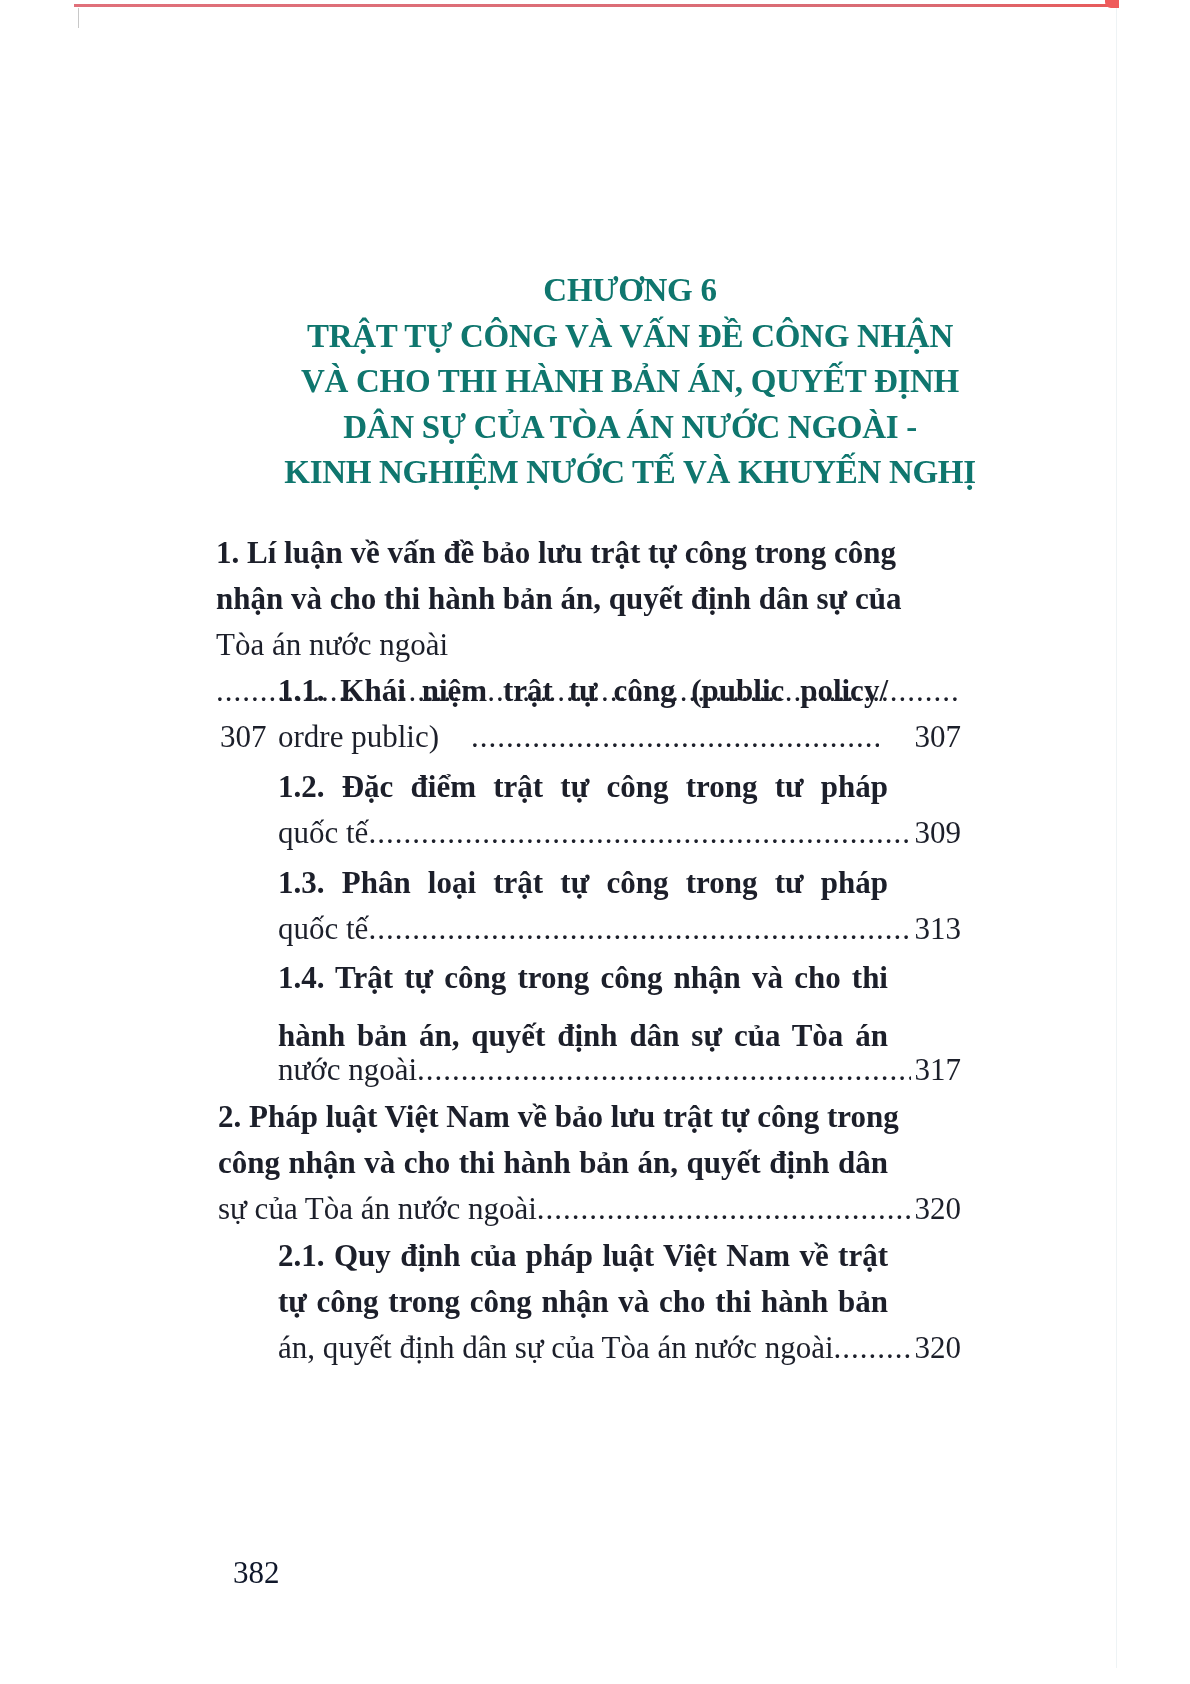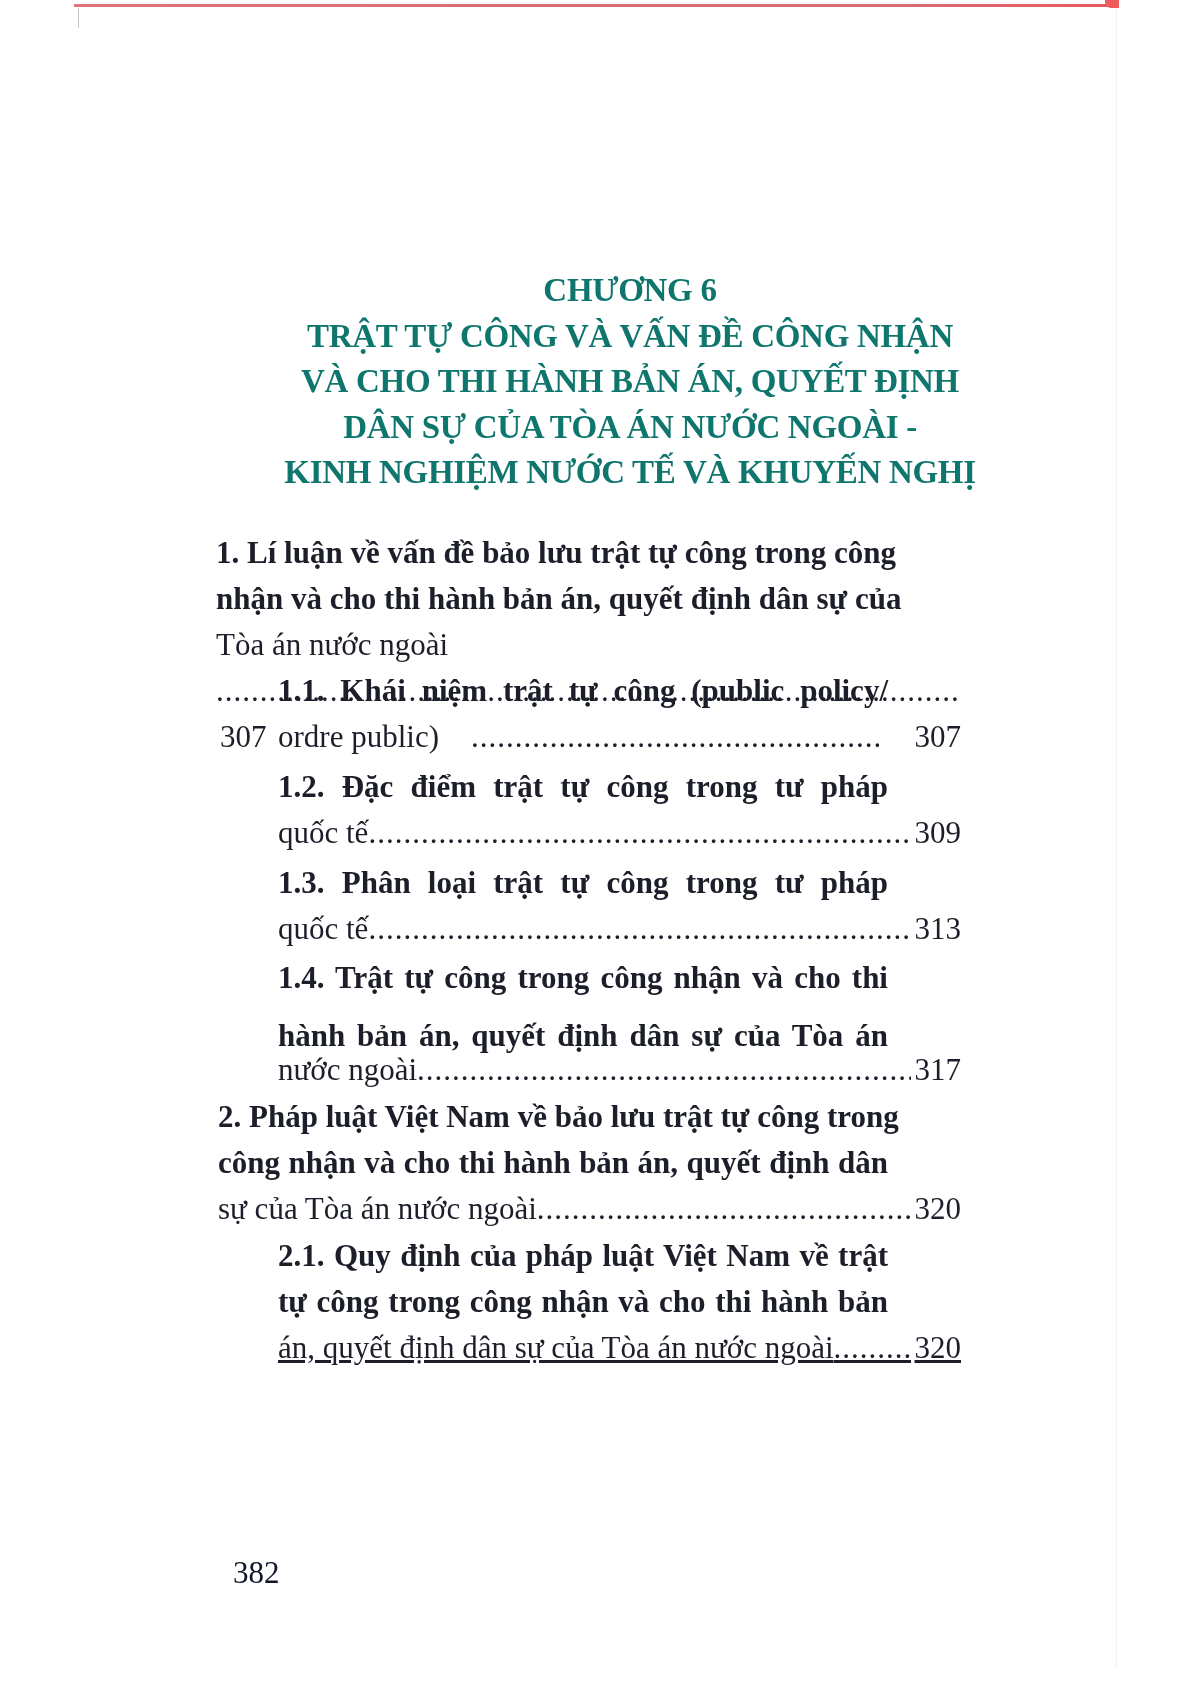"án, quyết định dân sự" div.entry-last { text-decoration: underline -> none }
